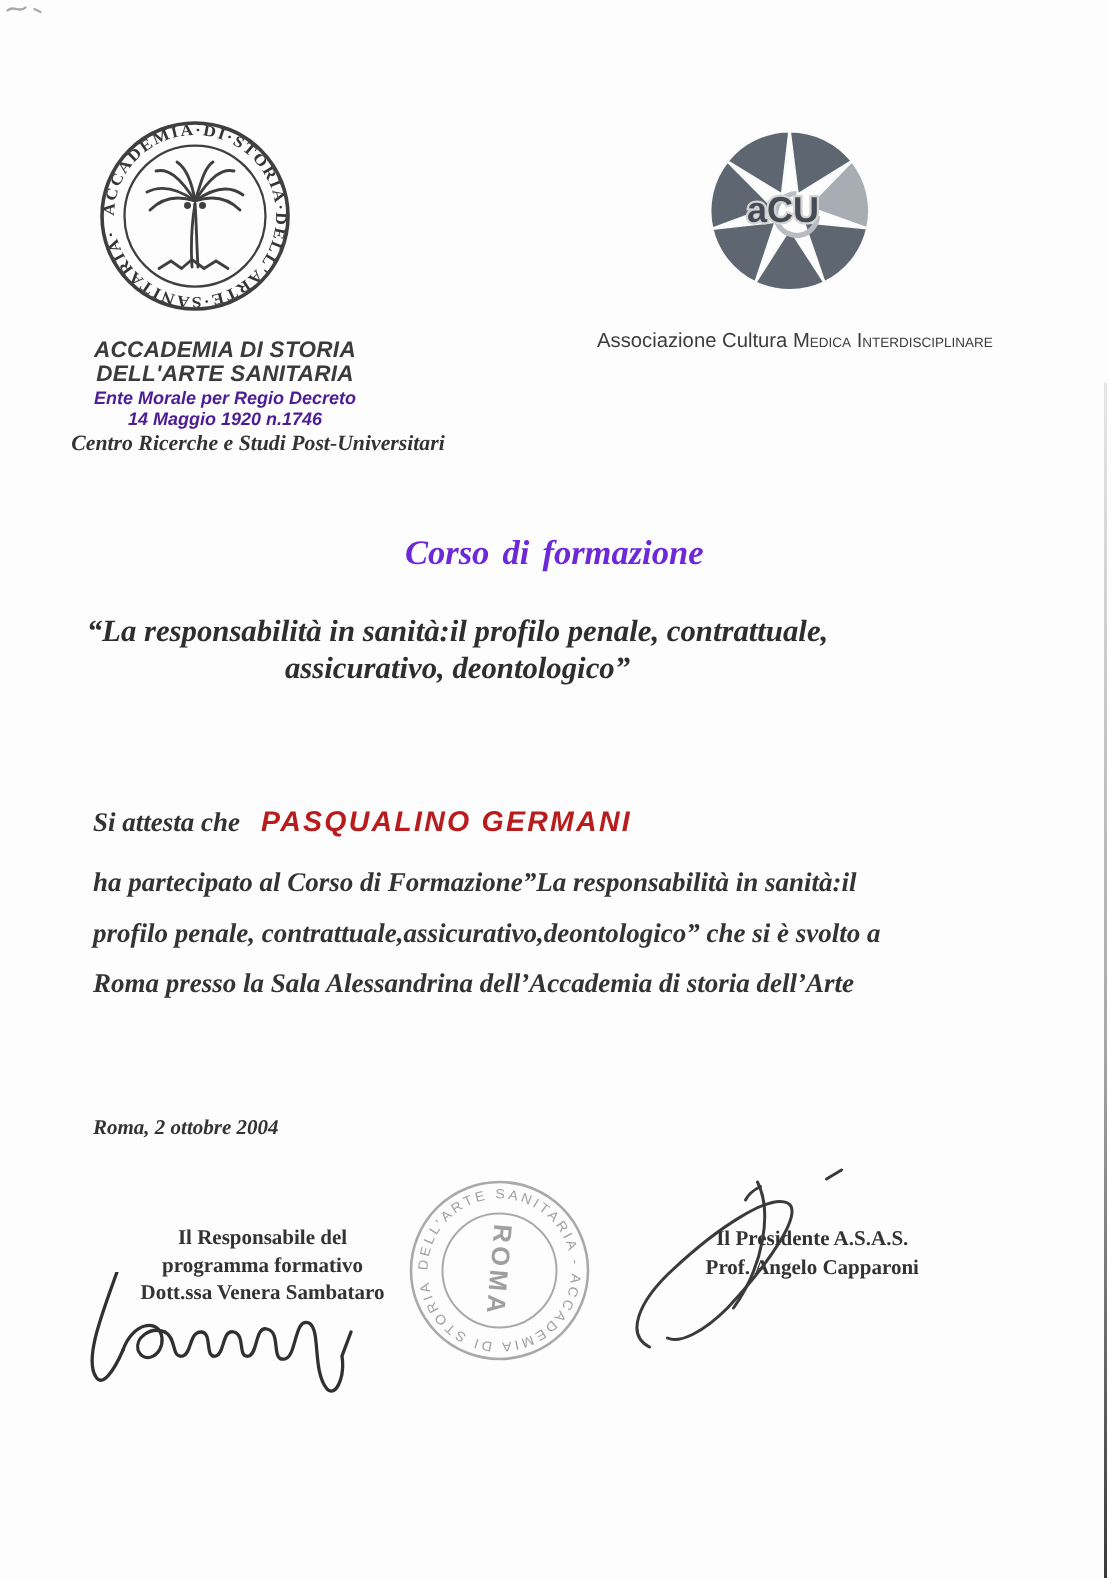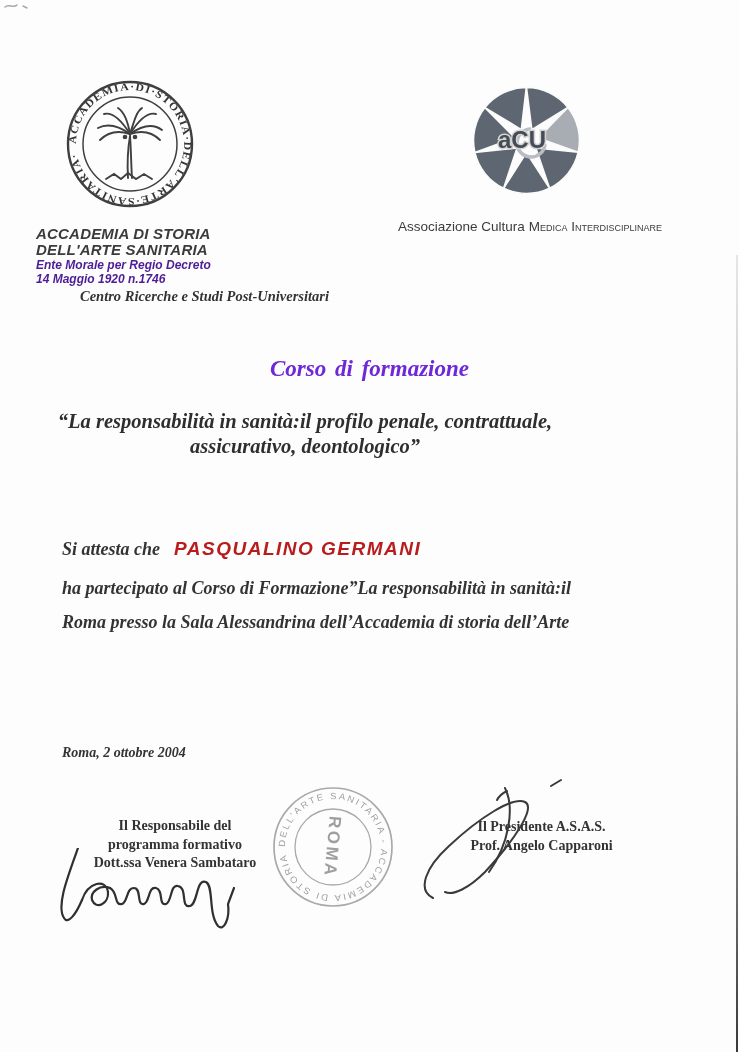"ACCADEMIA DI STORIA" .acc-block { margin-left: 36px -> none; text-align: none -> center }
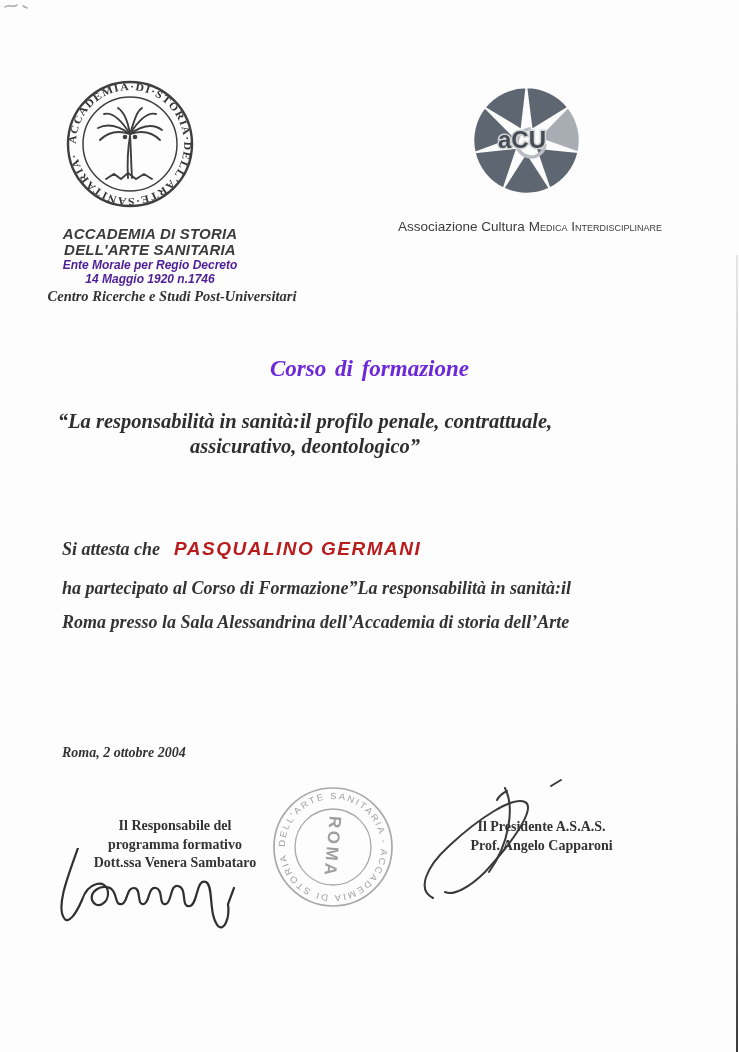"profilo penale," div { html: none -> <div>profilo penale, contrattuale,assicurativo,deontologico” che si è svolto a</div> }
